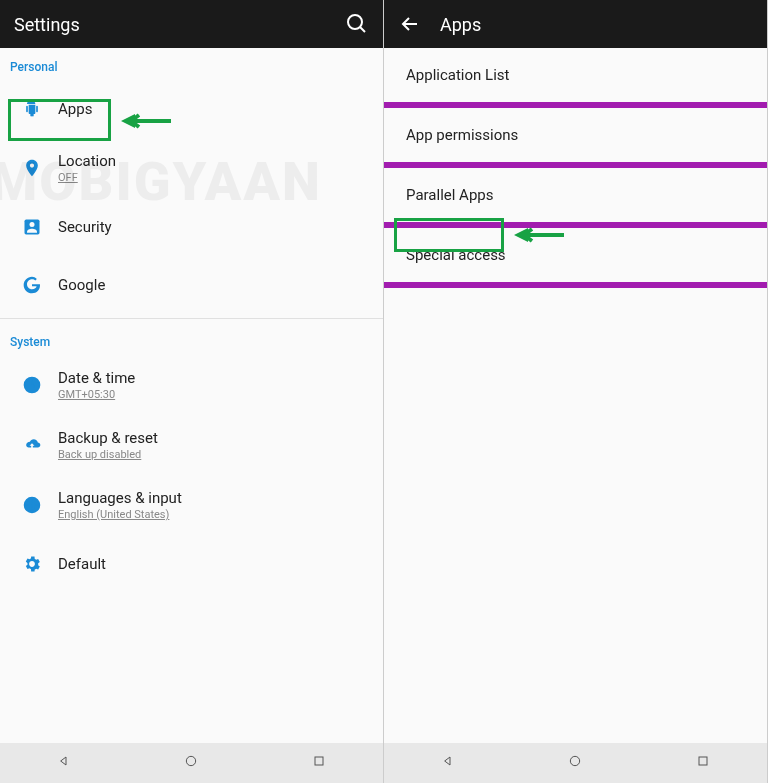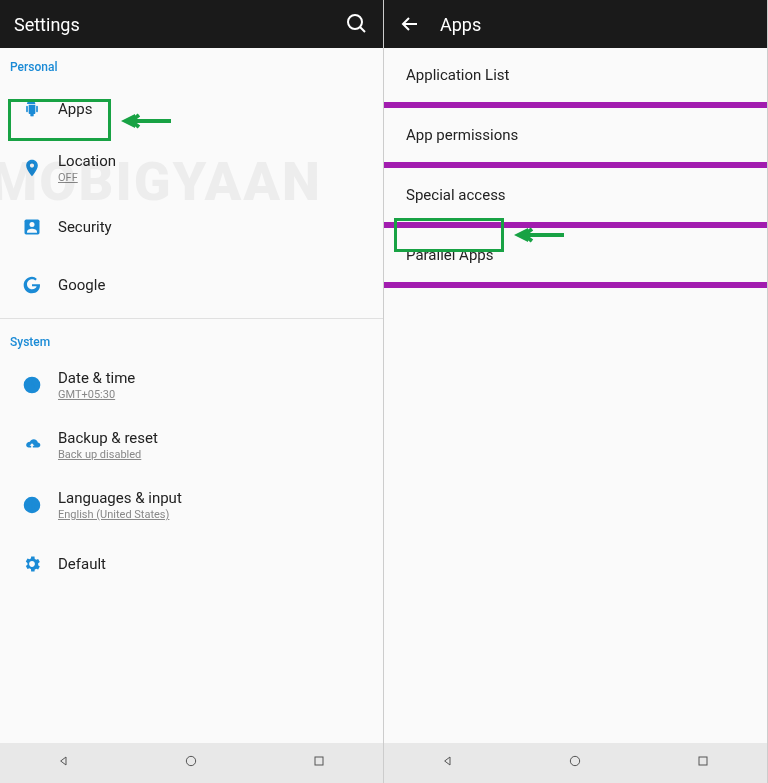"Special access" div.apps-item { order: before "Parallel Apps" -> after "Parallel Apps" }
